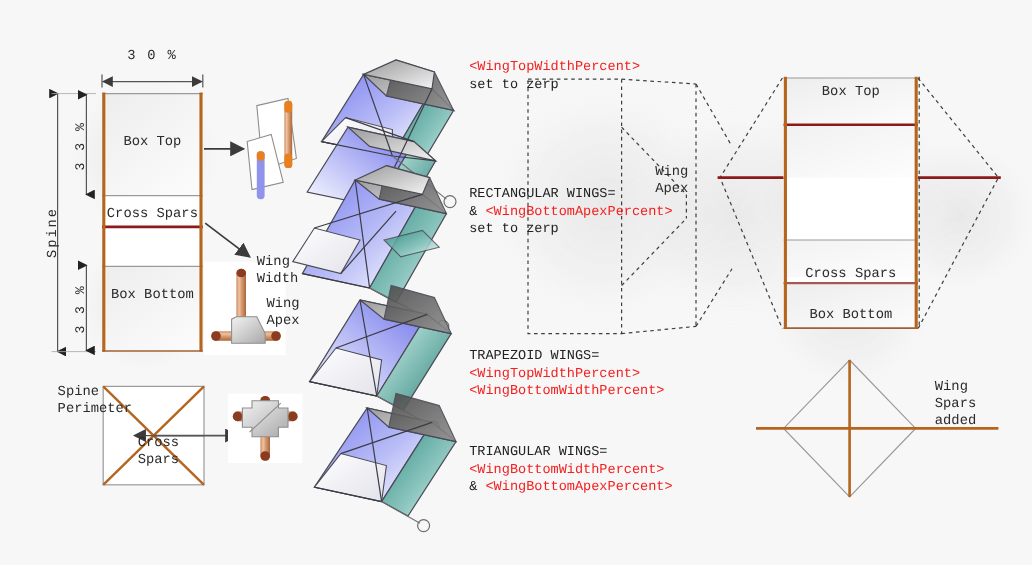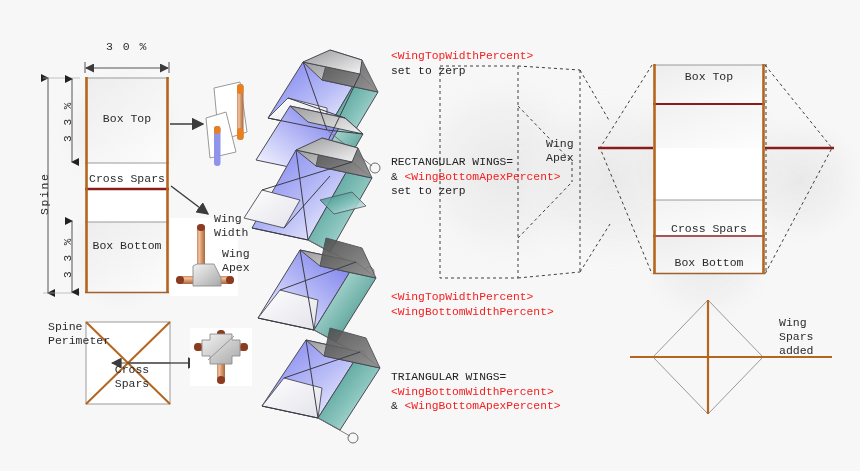"TRAPEZOID WINGS=" div { html: none -> <div>TRAPEZOID WINGS=</div> }
